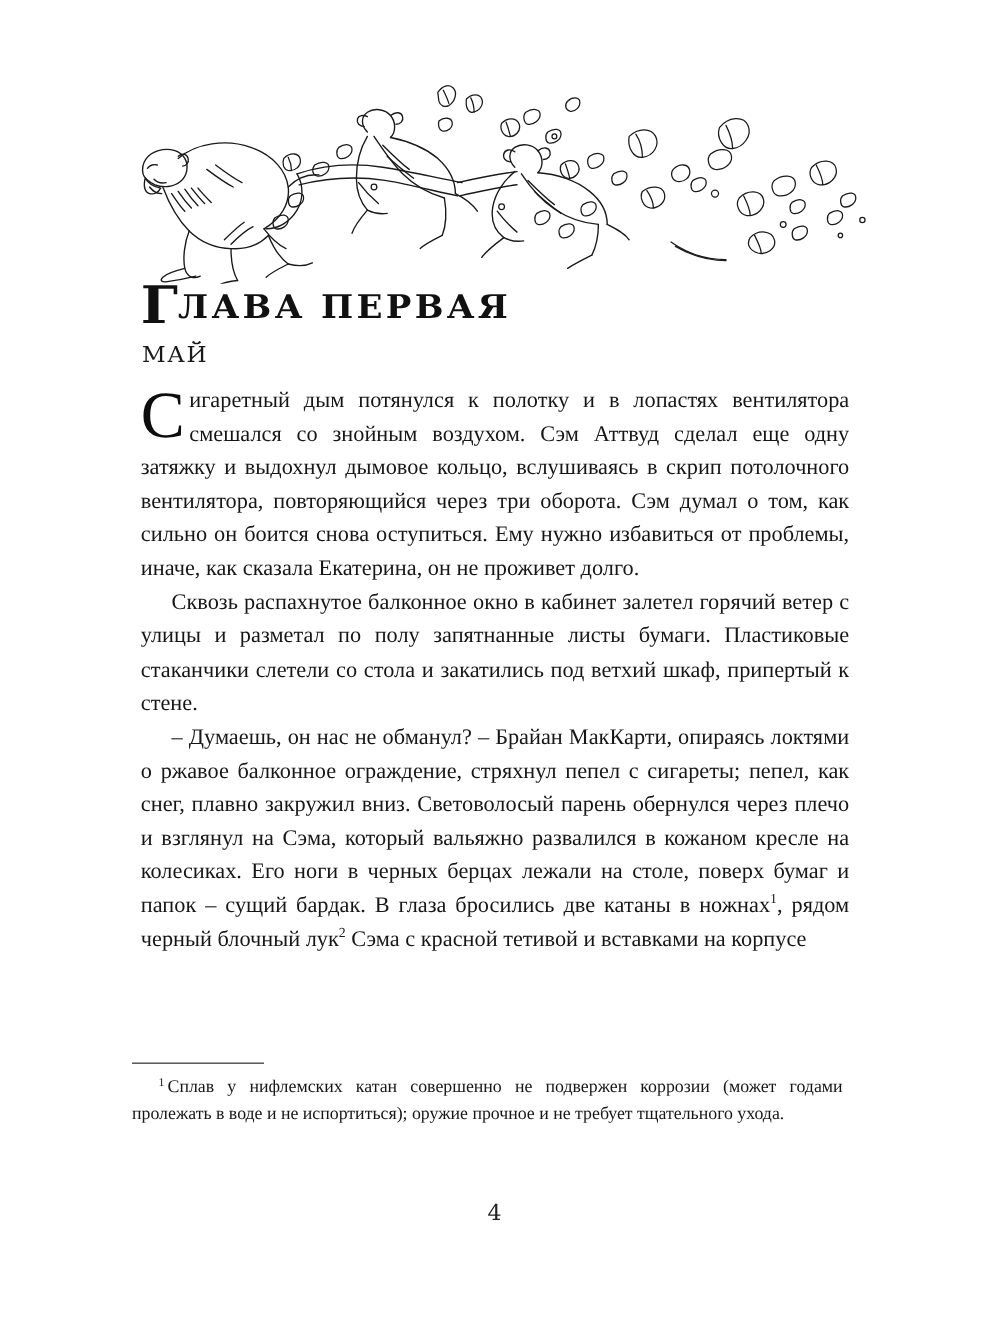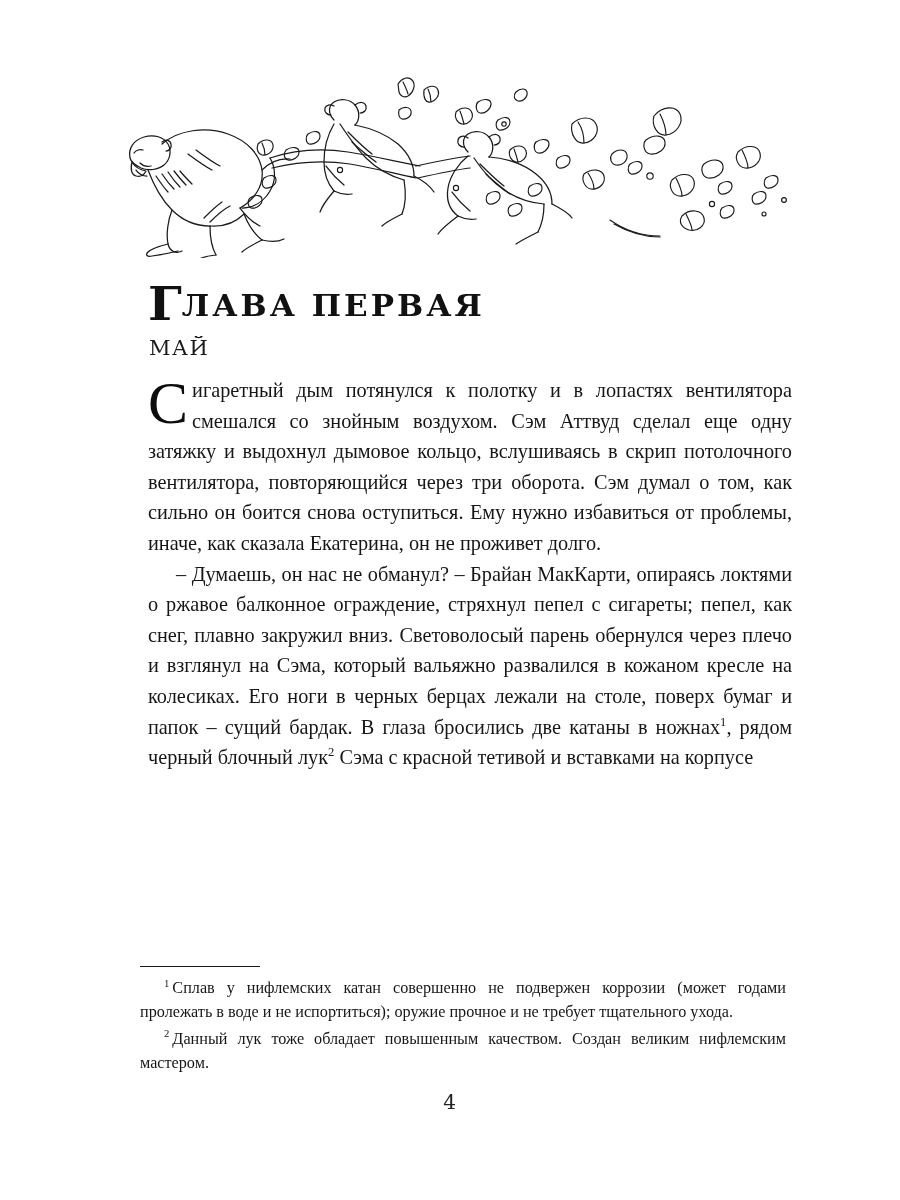"ГЛАВА ПЕРВАЯ" .content { margin-left: 20px -> none; top: 279px -> 252px }
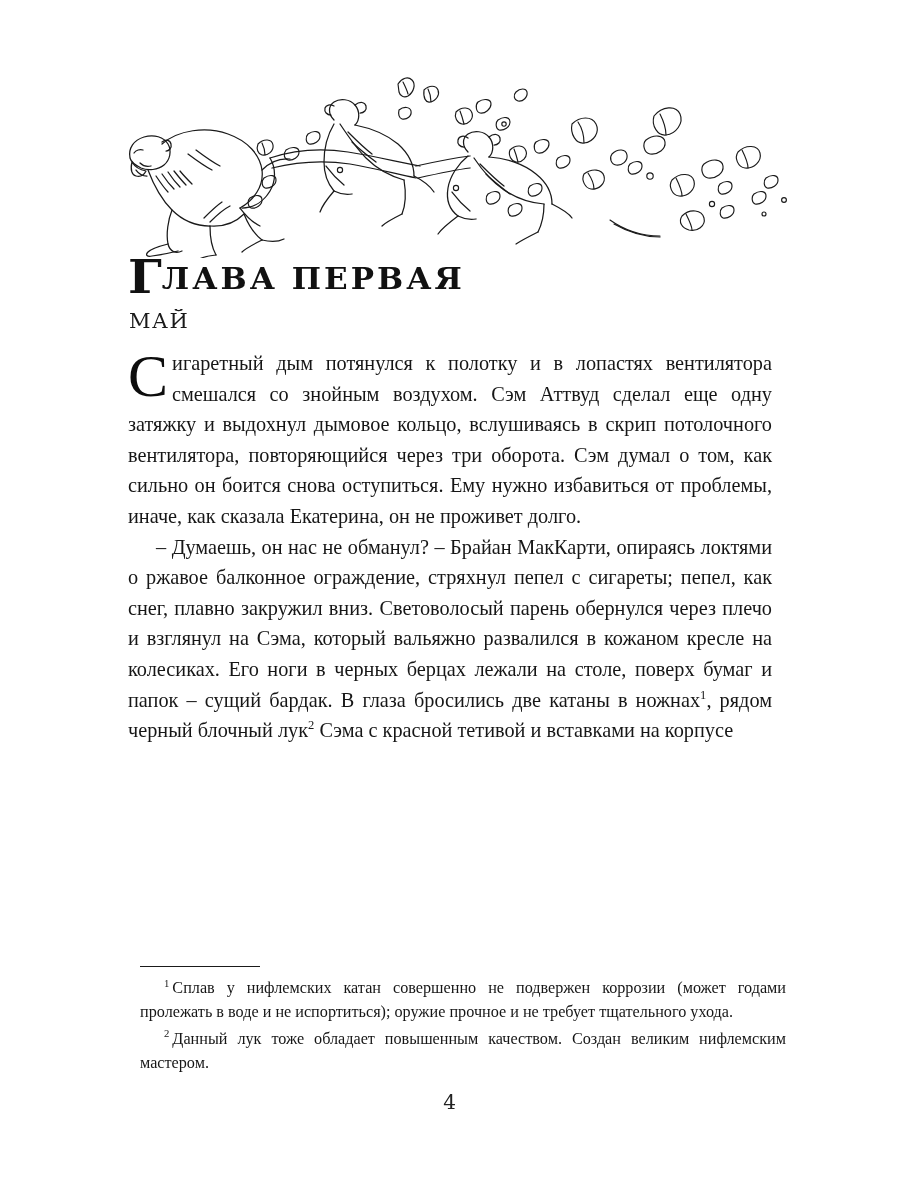"Сквозь распахнутое балконное окно в" p { html: none -> <p><span>Сквозь распахнутое балконное окно в кабинет залетел горячий ветер с улицы и разметал по полу запятнанные листы бумаги. Пластиковые стаканчики слетели со стола и закатились под ветхий шкаф, припертый к стене.</span></p> }
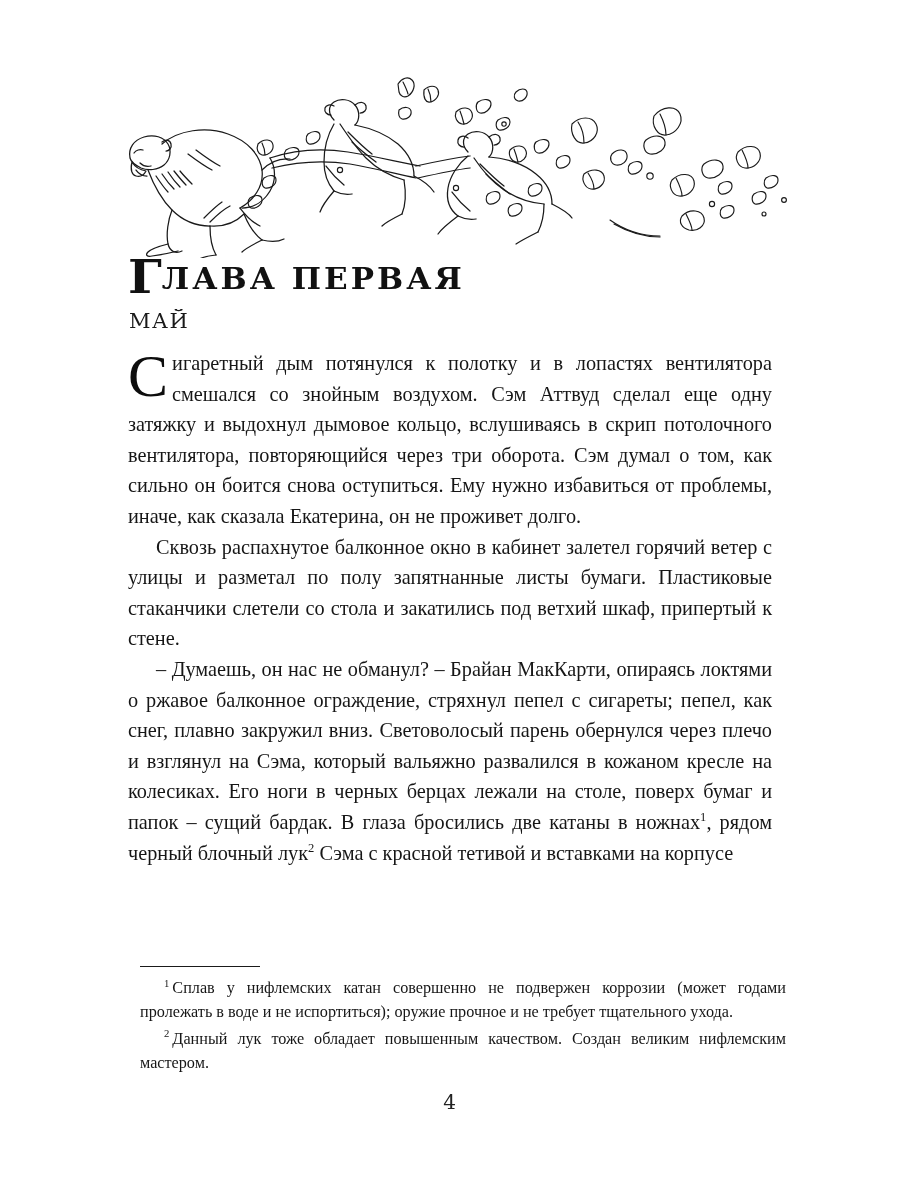"1 Сплав у нифлемских катан" .footnotes { left: 140px -> 120px }
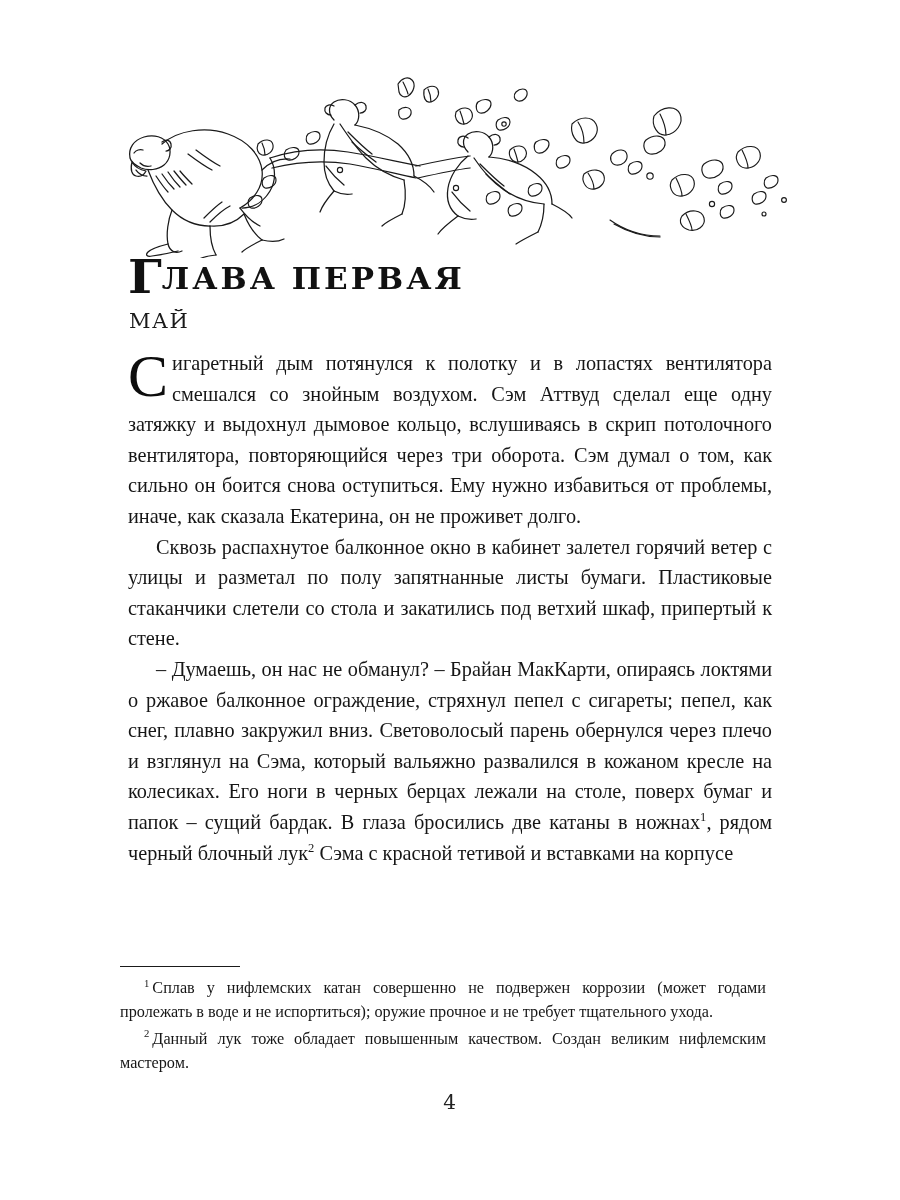"2 Данный лук тоже обладает" p { html: <p><sup>2</sup><span>Данный лук тоже обладает повышенным качеством. Создан великим нифлемским мастером.</span></p> -> none }
